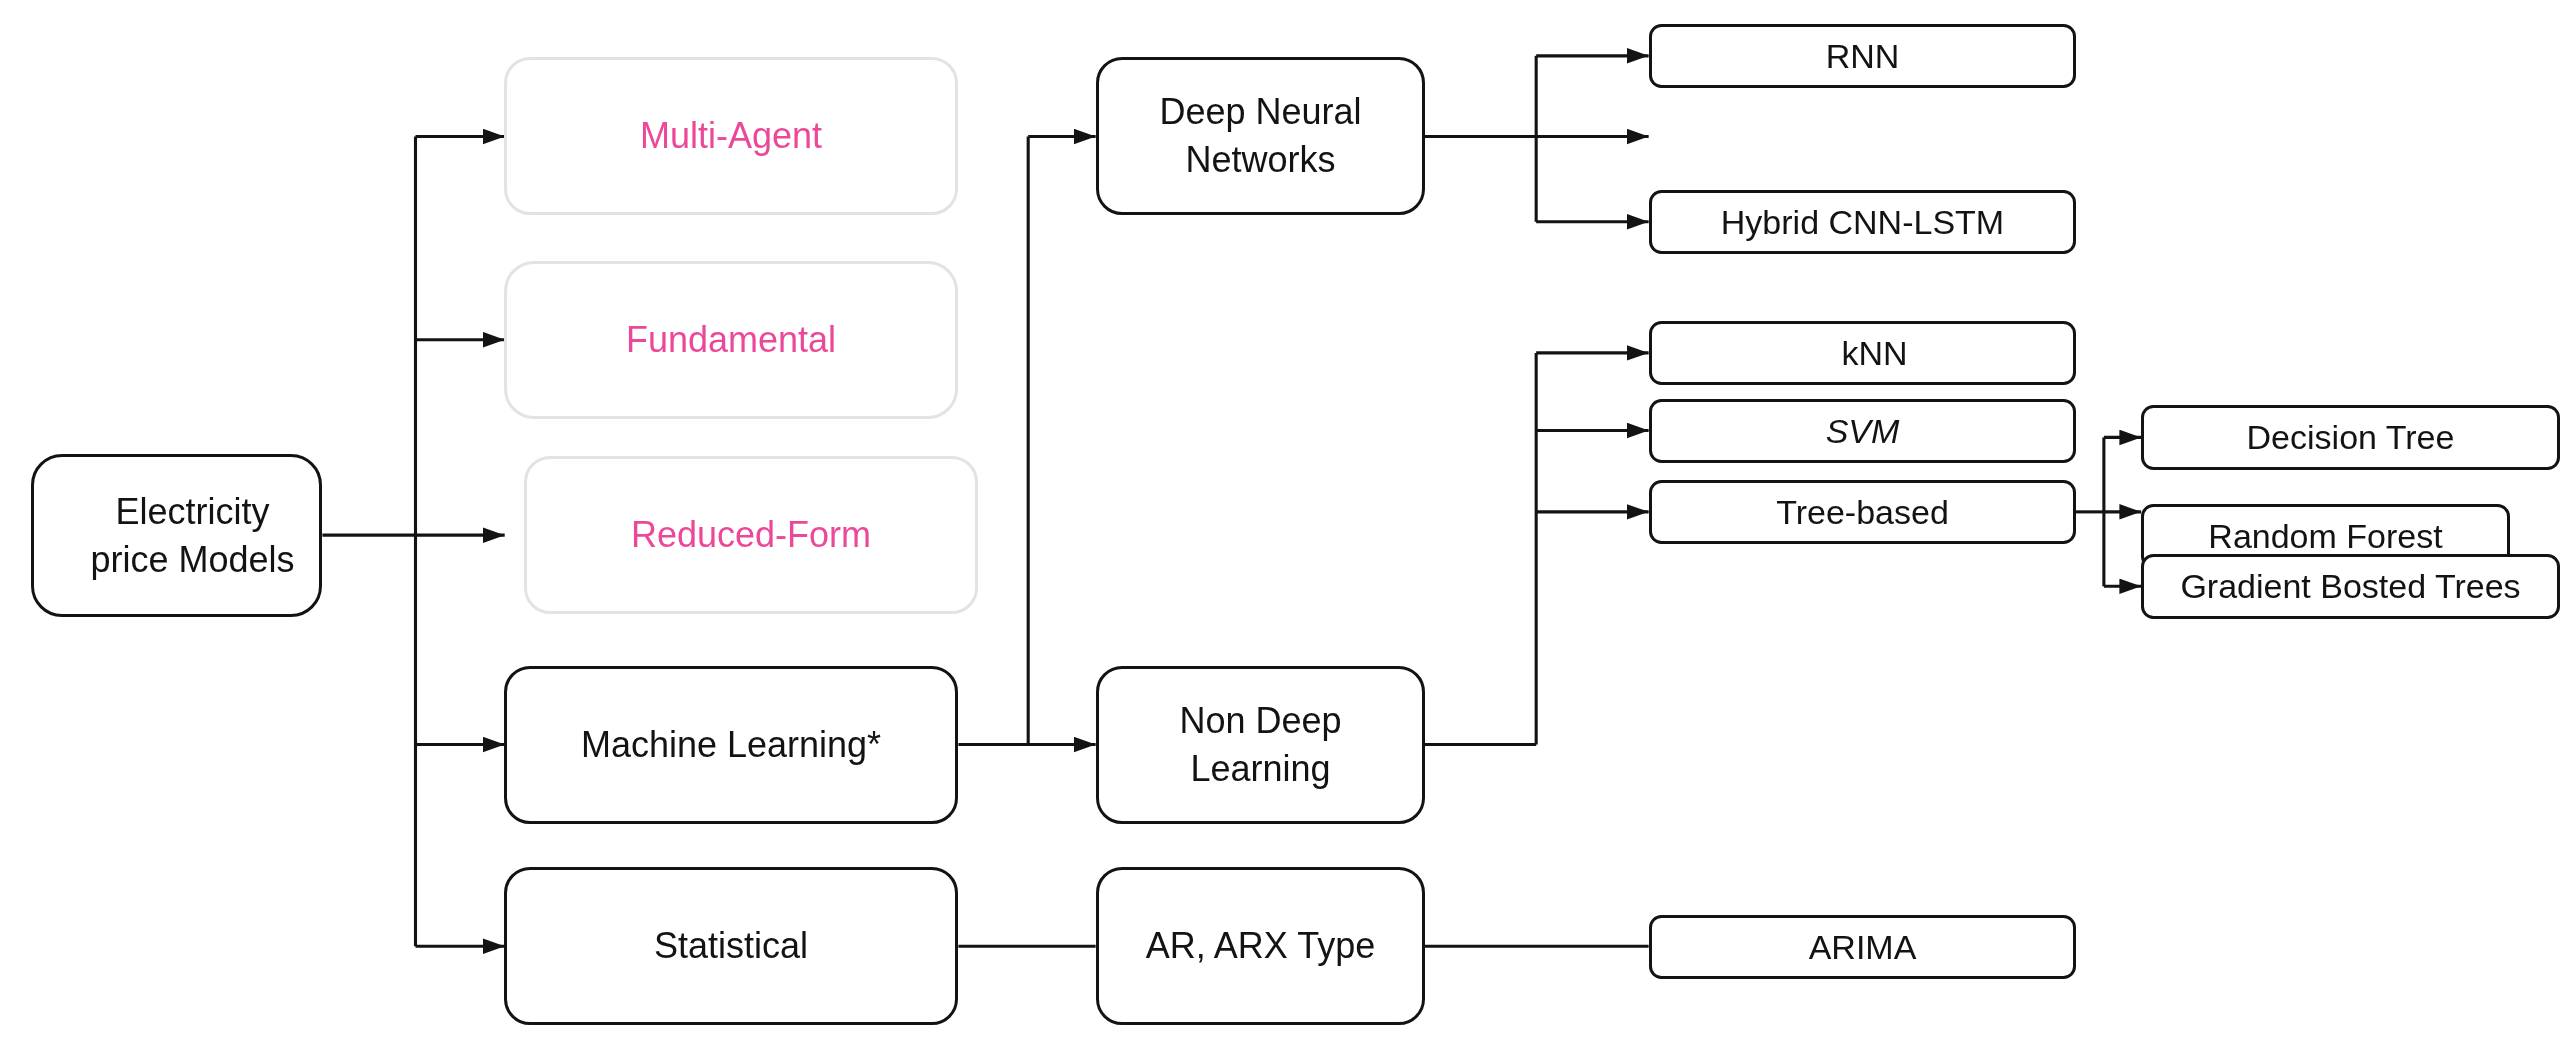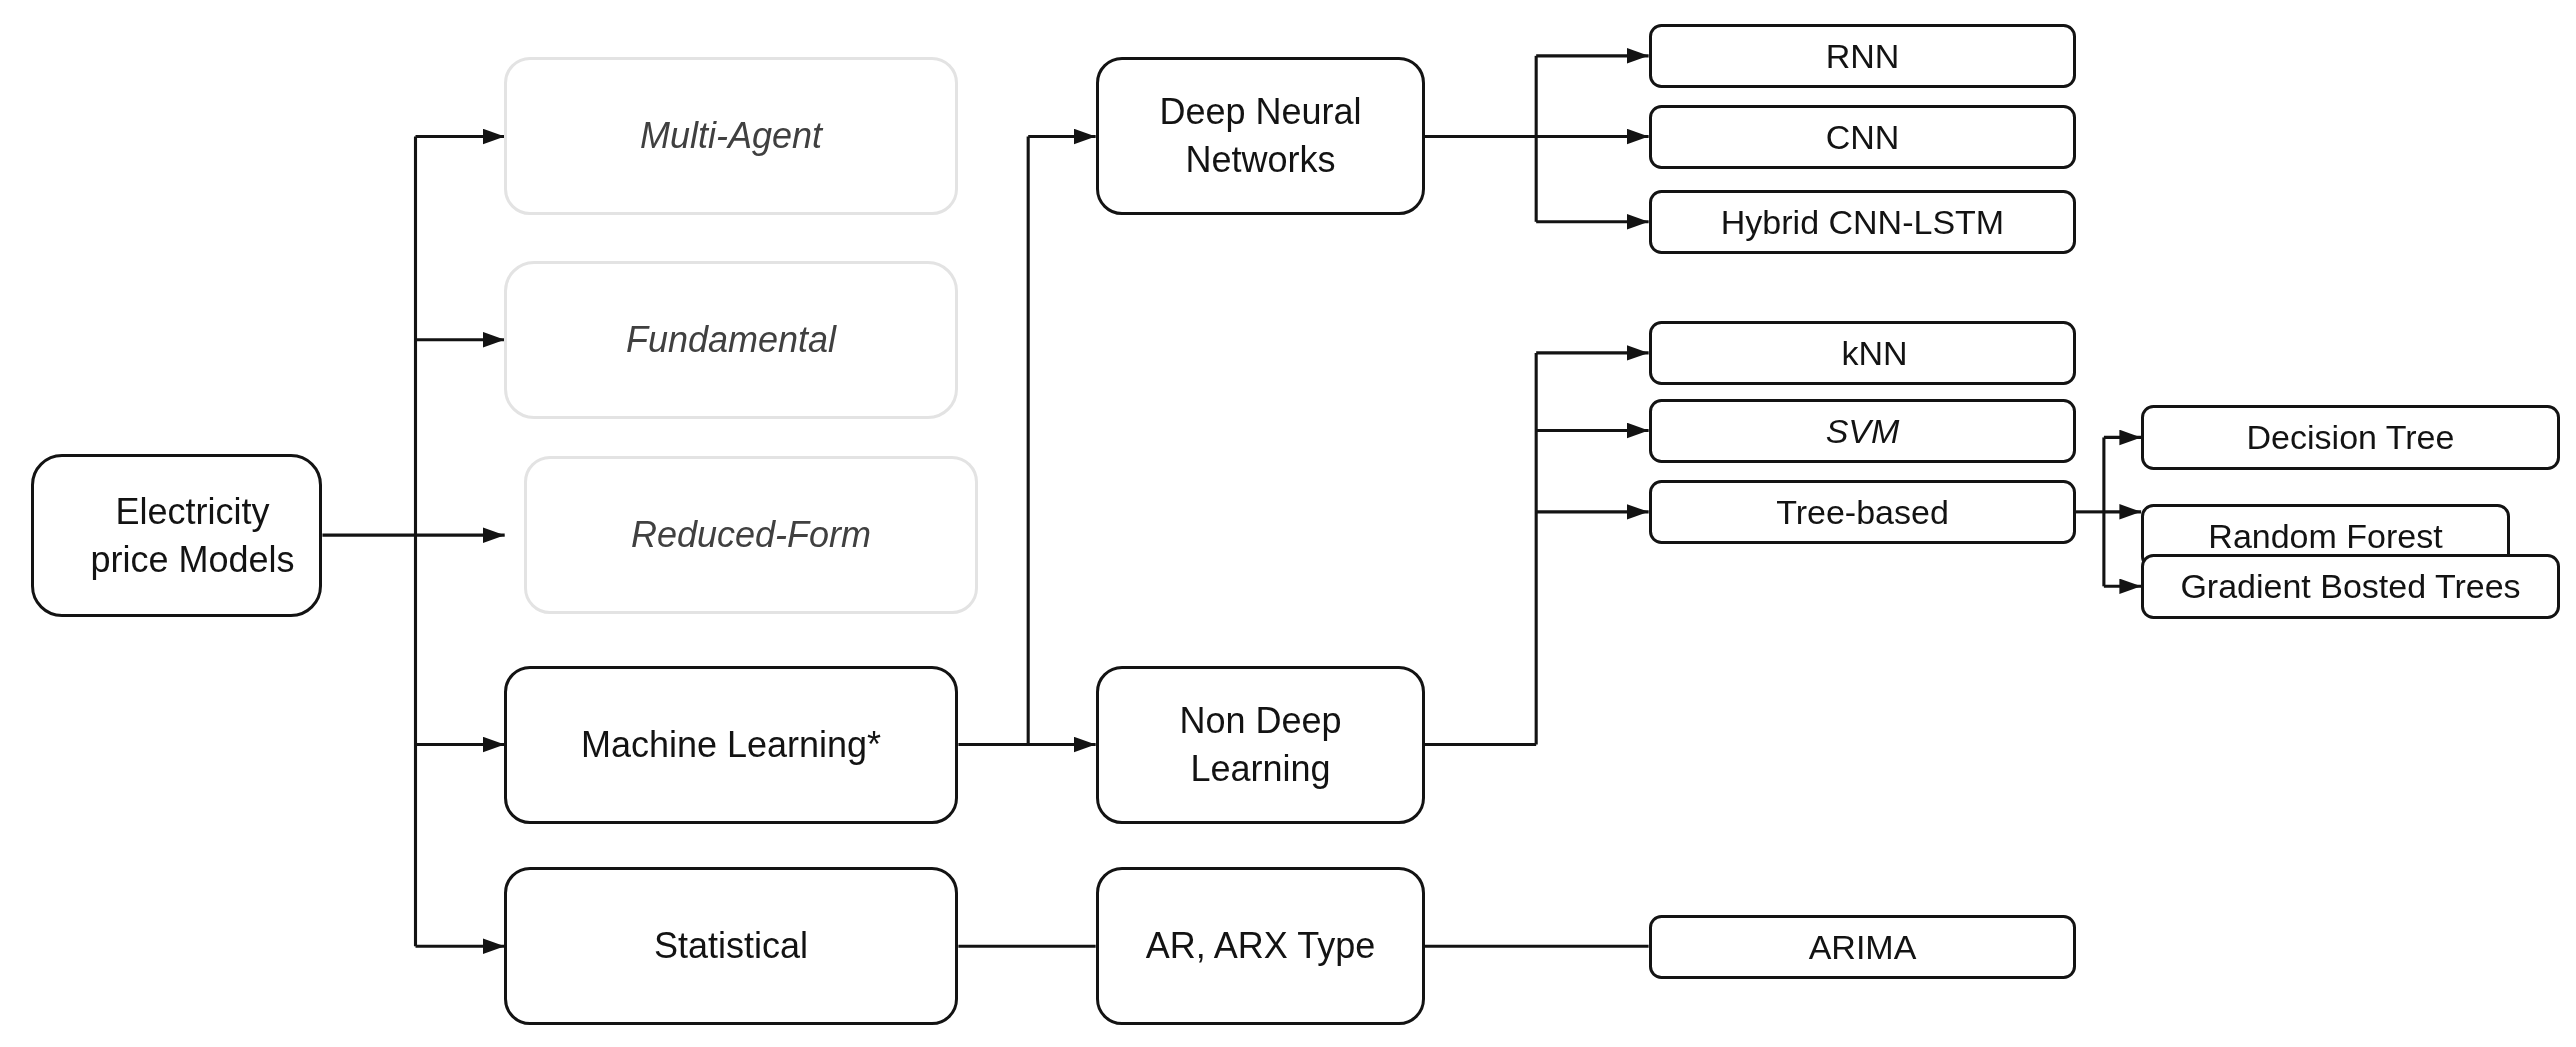"Multi-Agent" .dimmed { color: #404040 -> #ec4899; font-style: italic -> none }
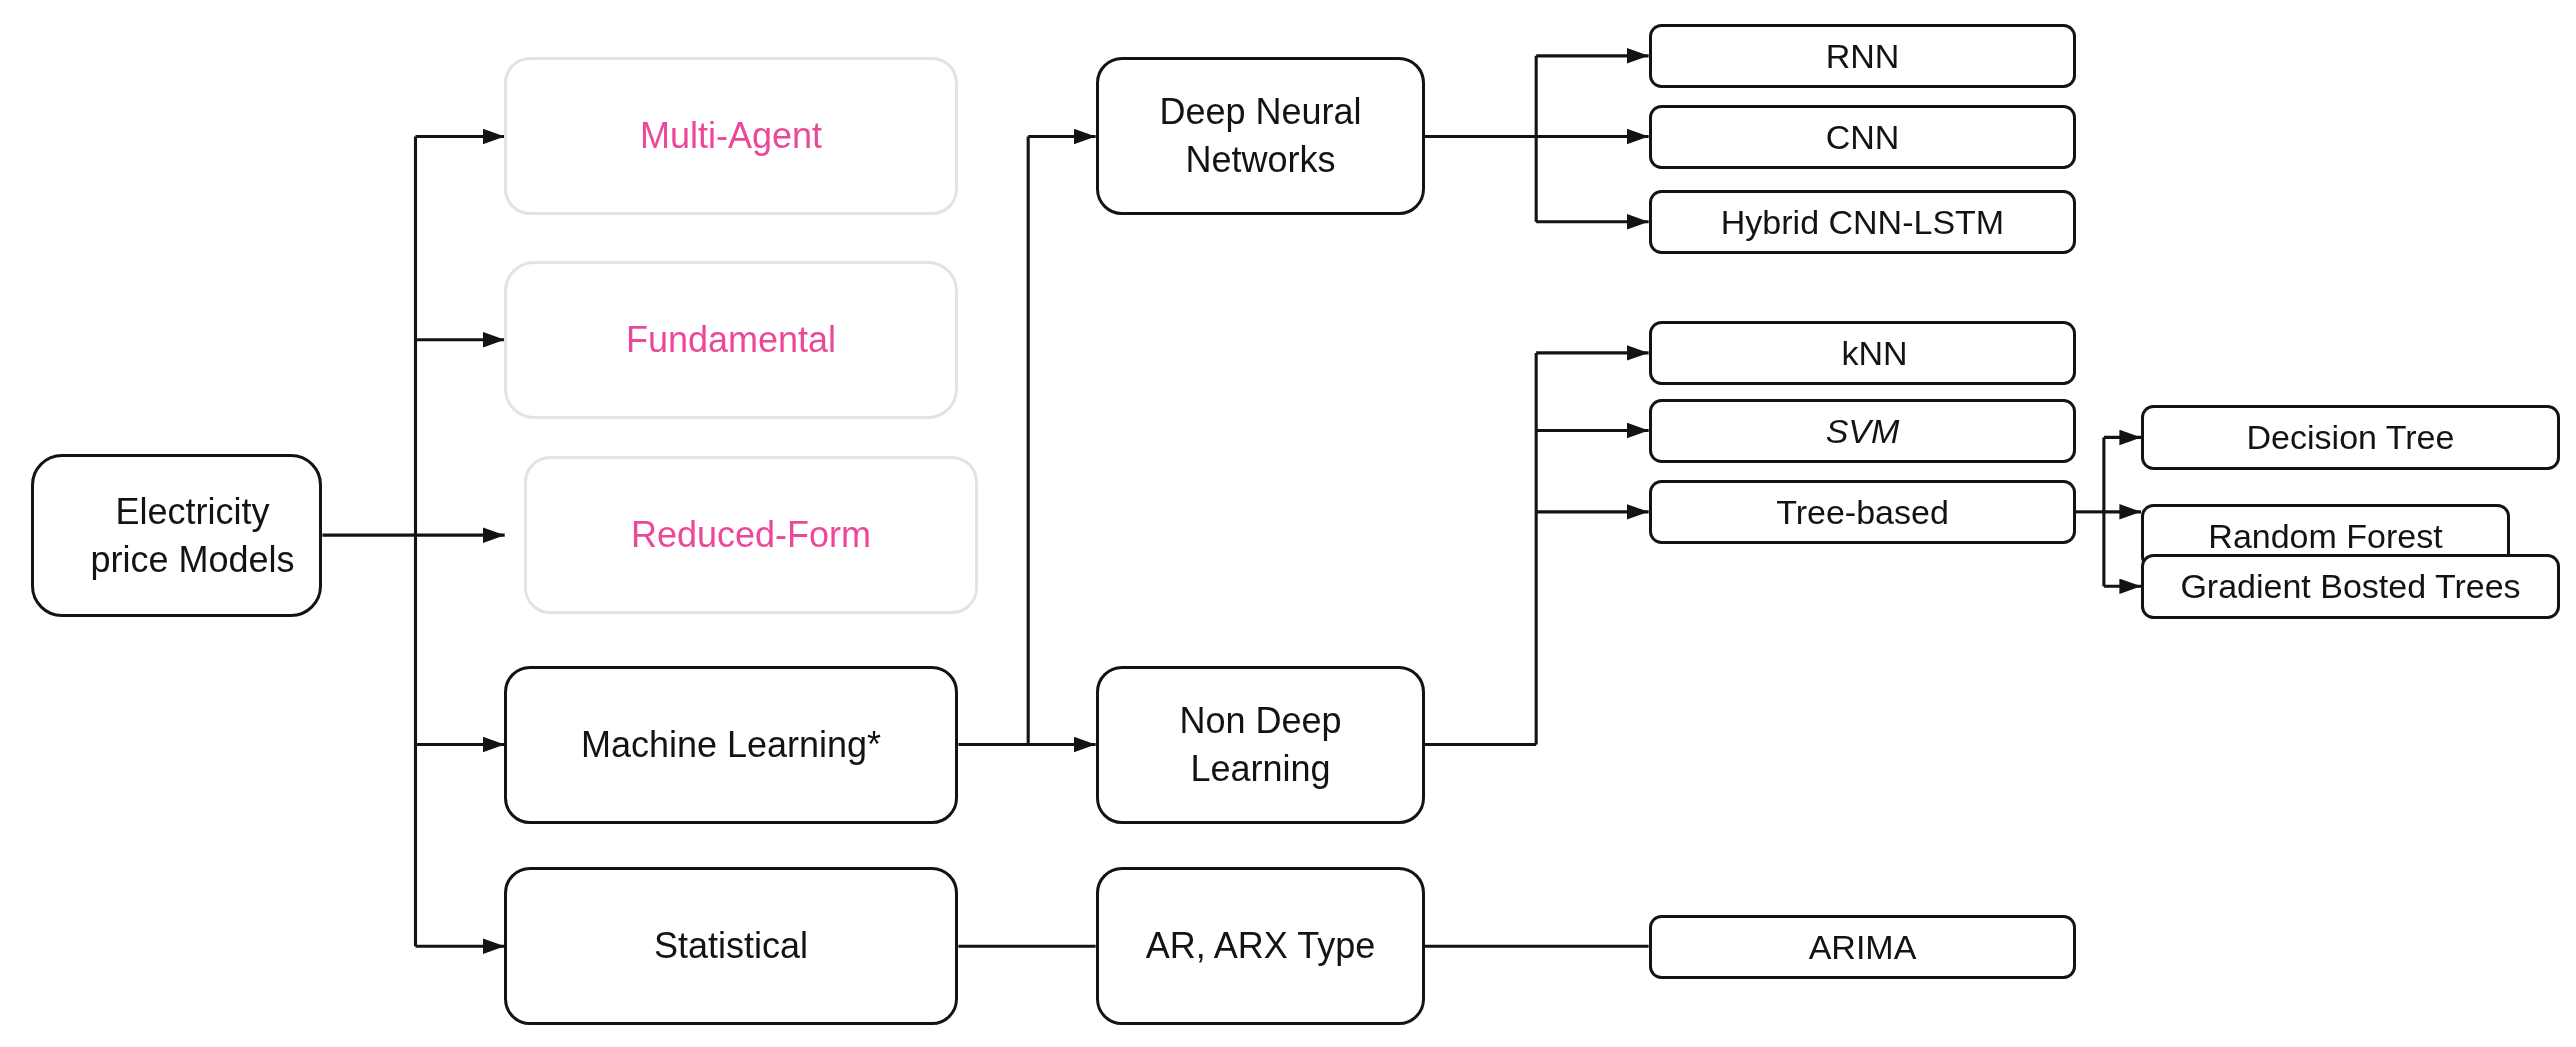"CNN" div.node { html: <div> <span>CNN</span> </div> -> none }
